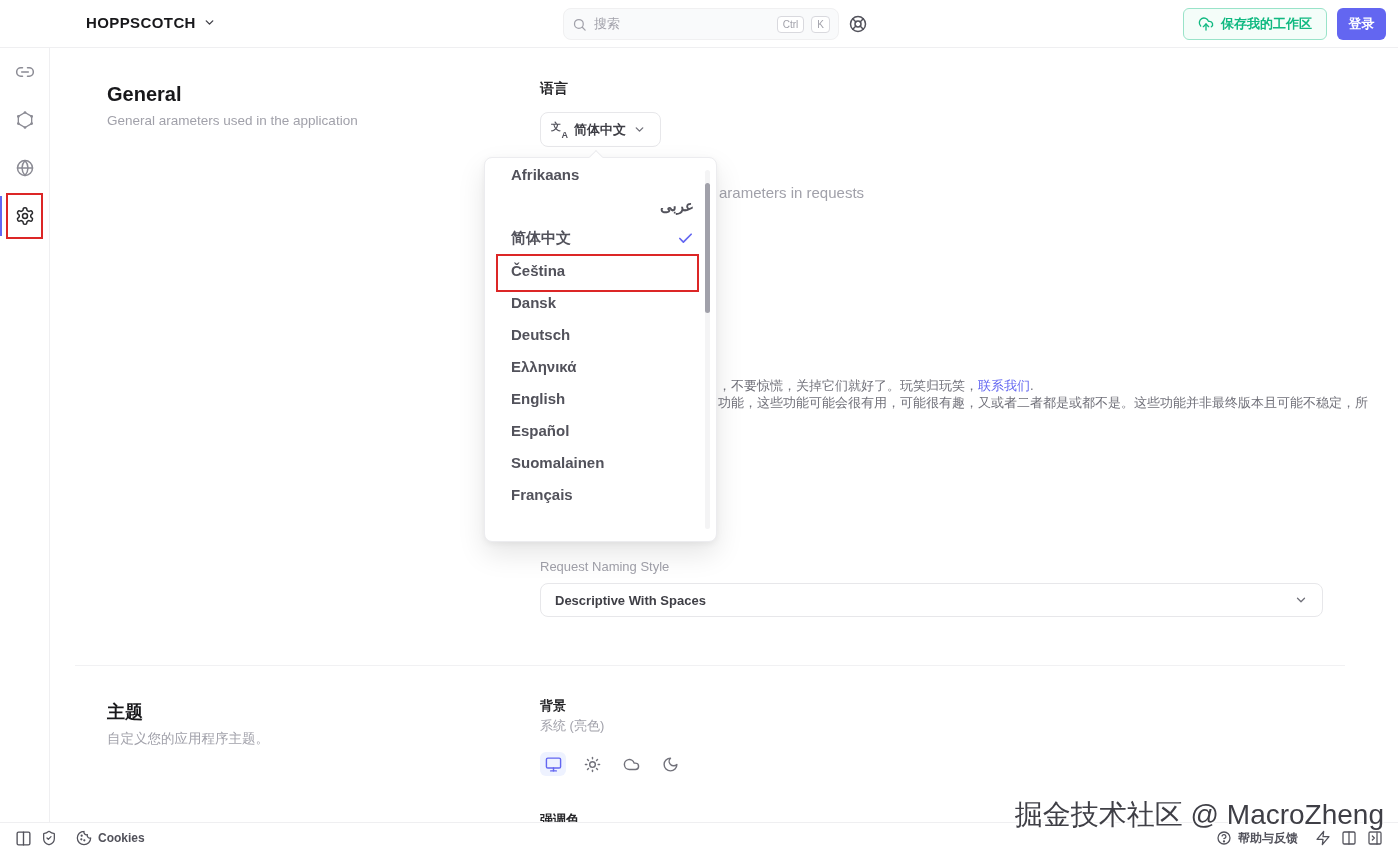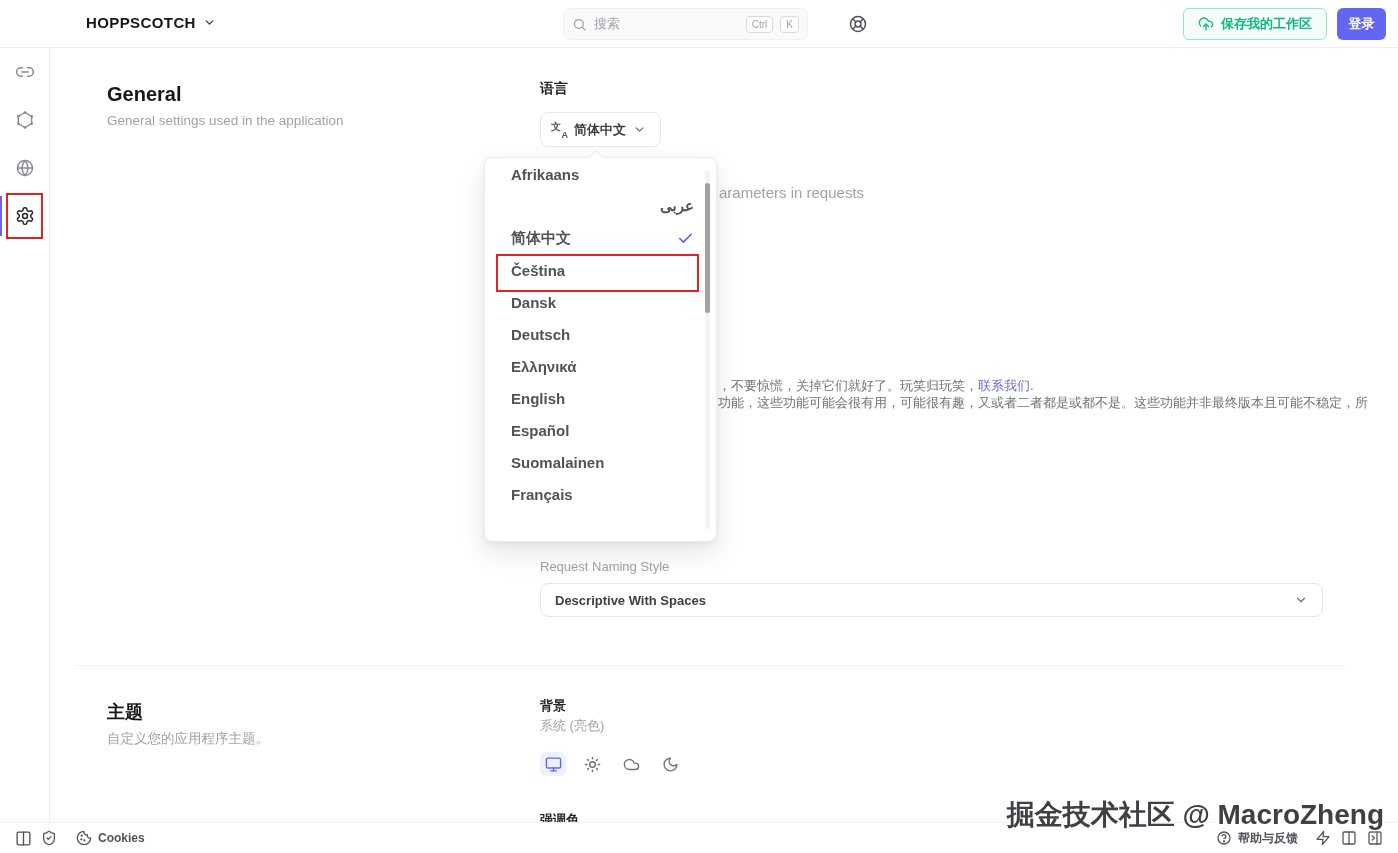"搜索" .searchbox { width: 245px -> 276px }
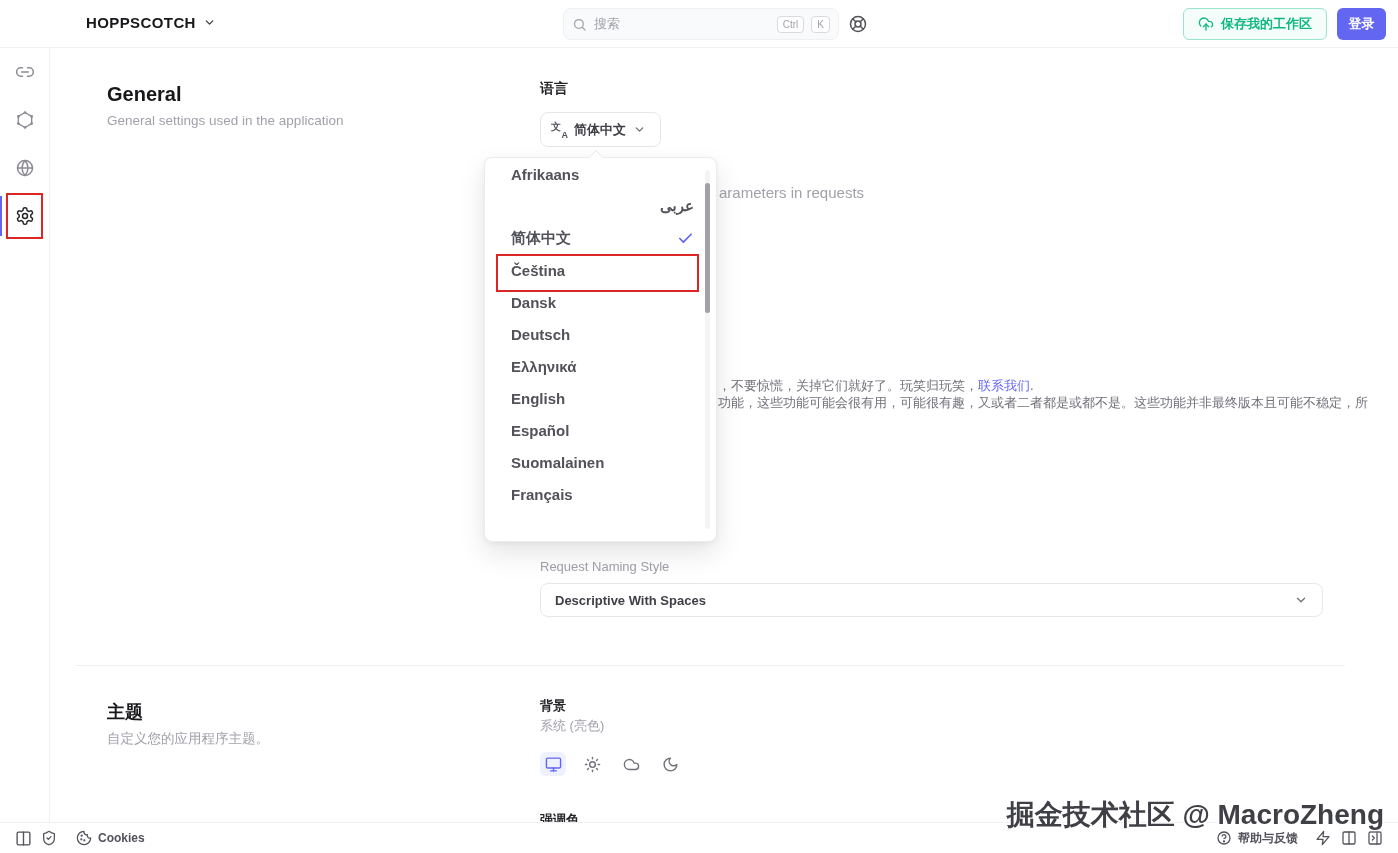"General settings used in the" div.sub-general { text: settings -> arameters }
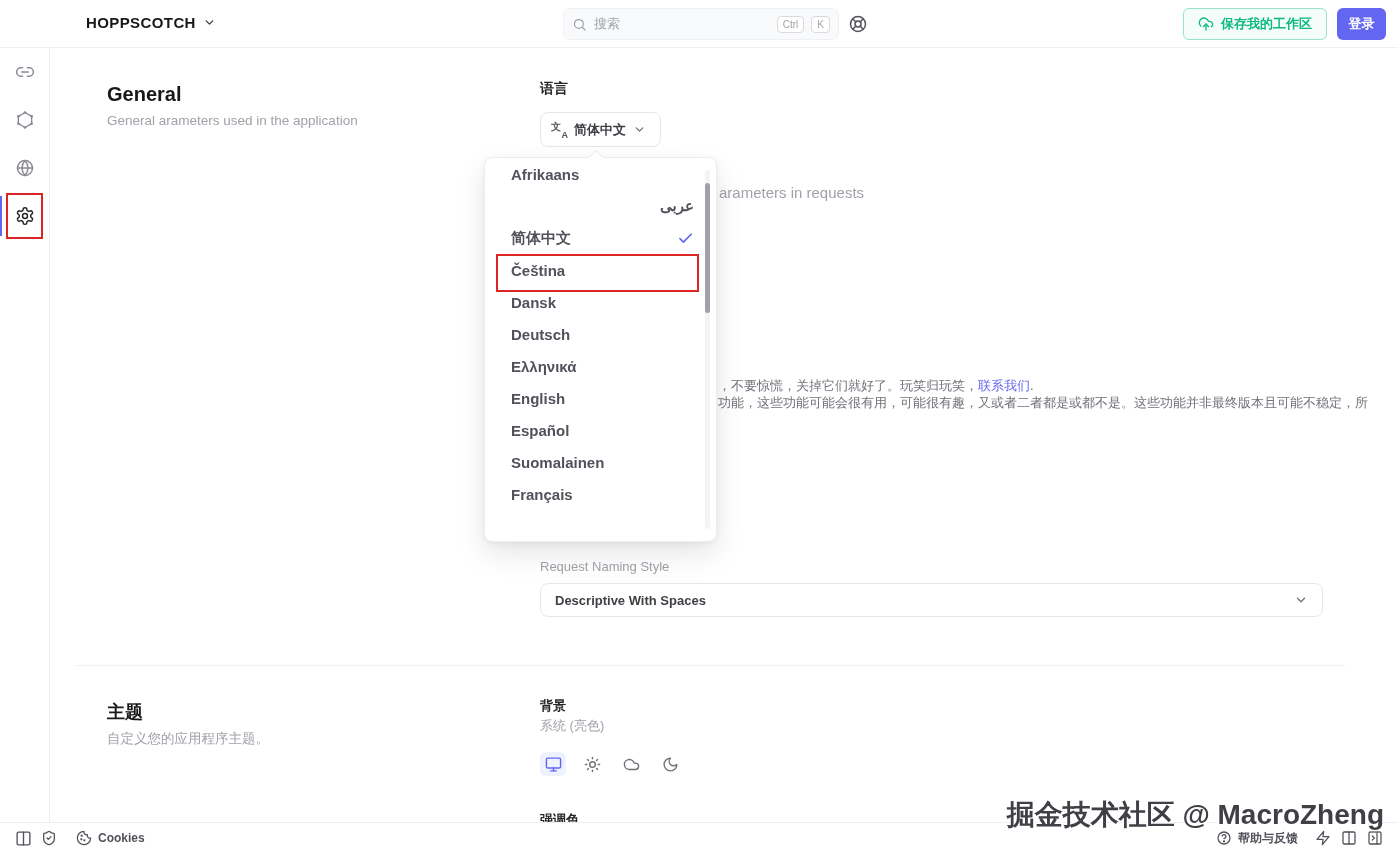"掘金技术社区 @ MacroZheng" .watermark { font-weight: 700 -> 400 }
